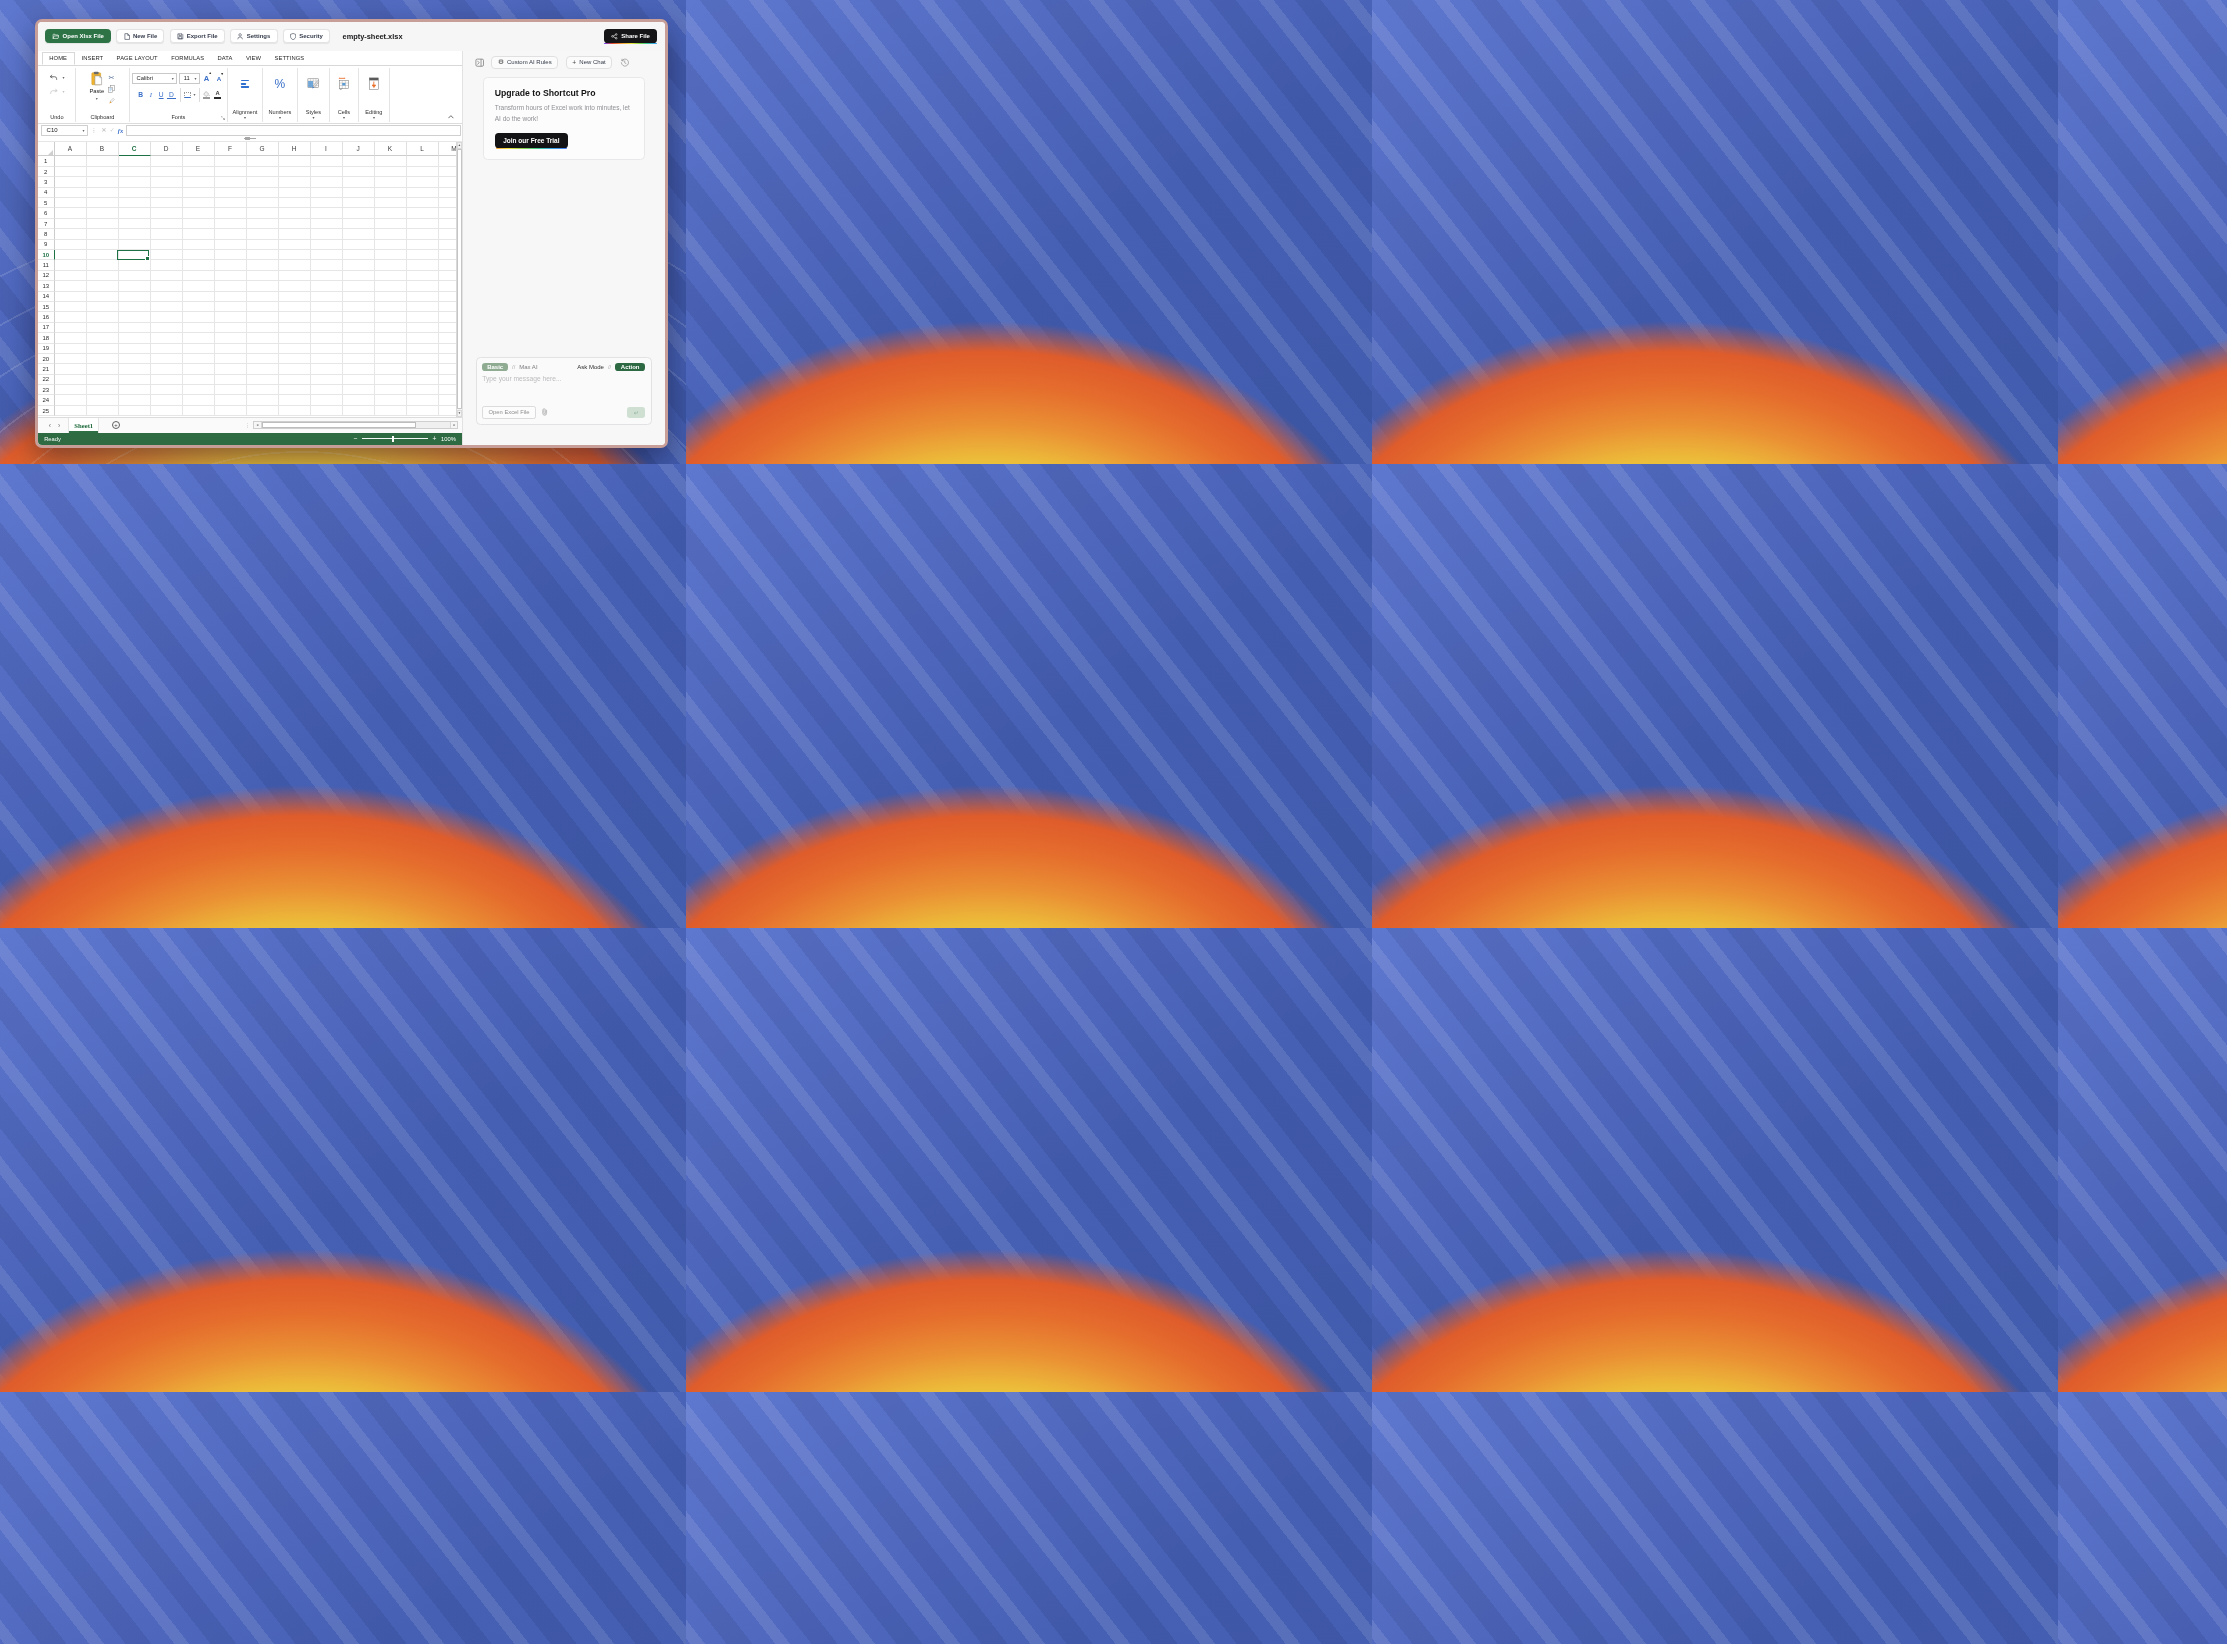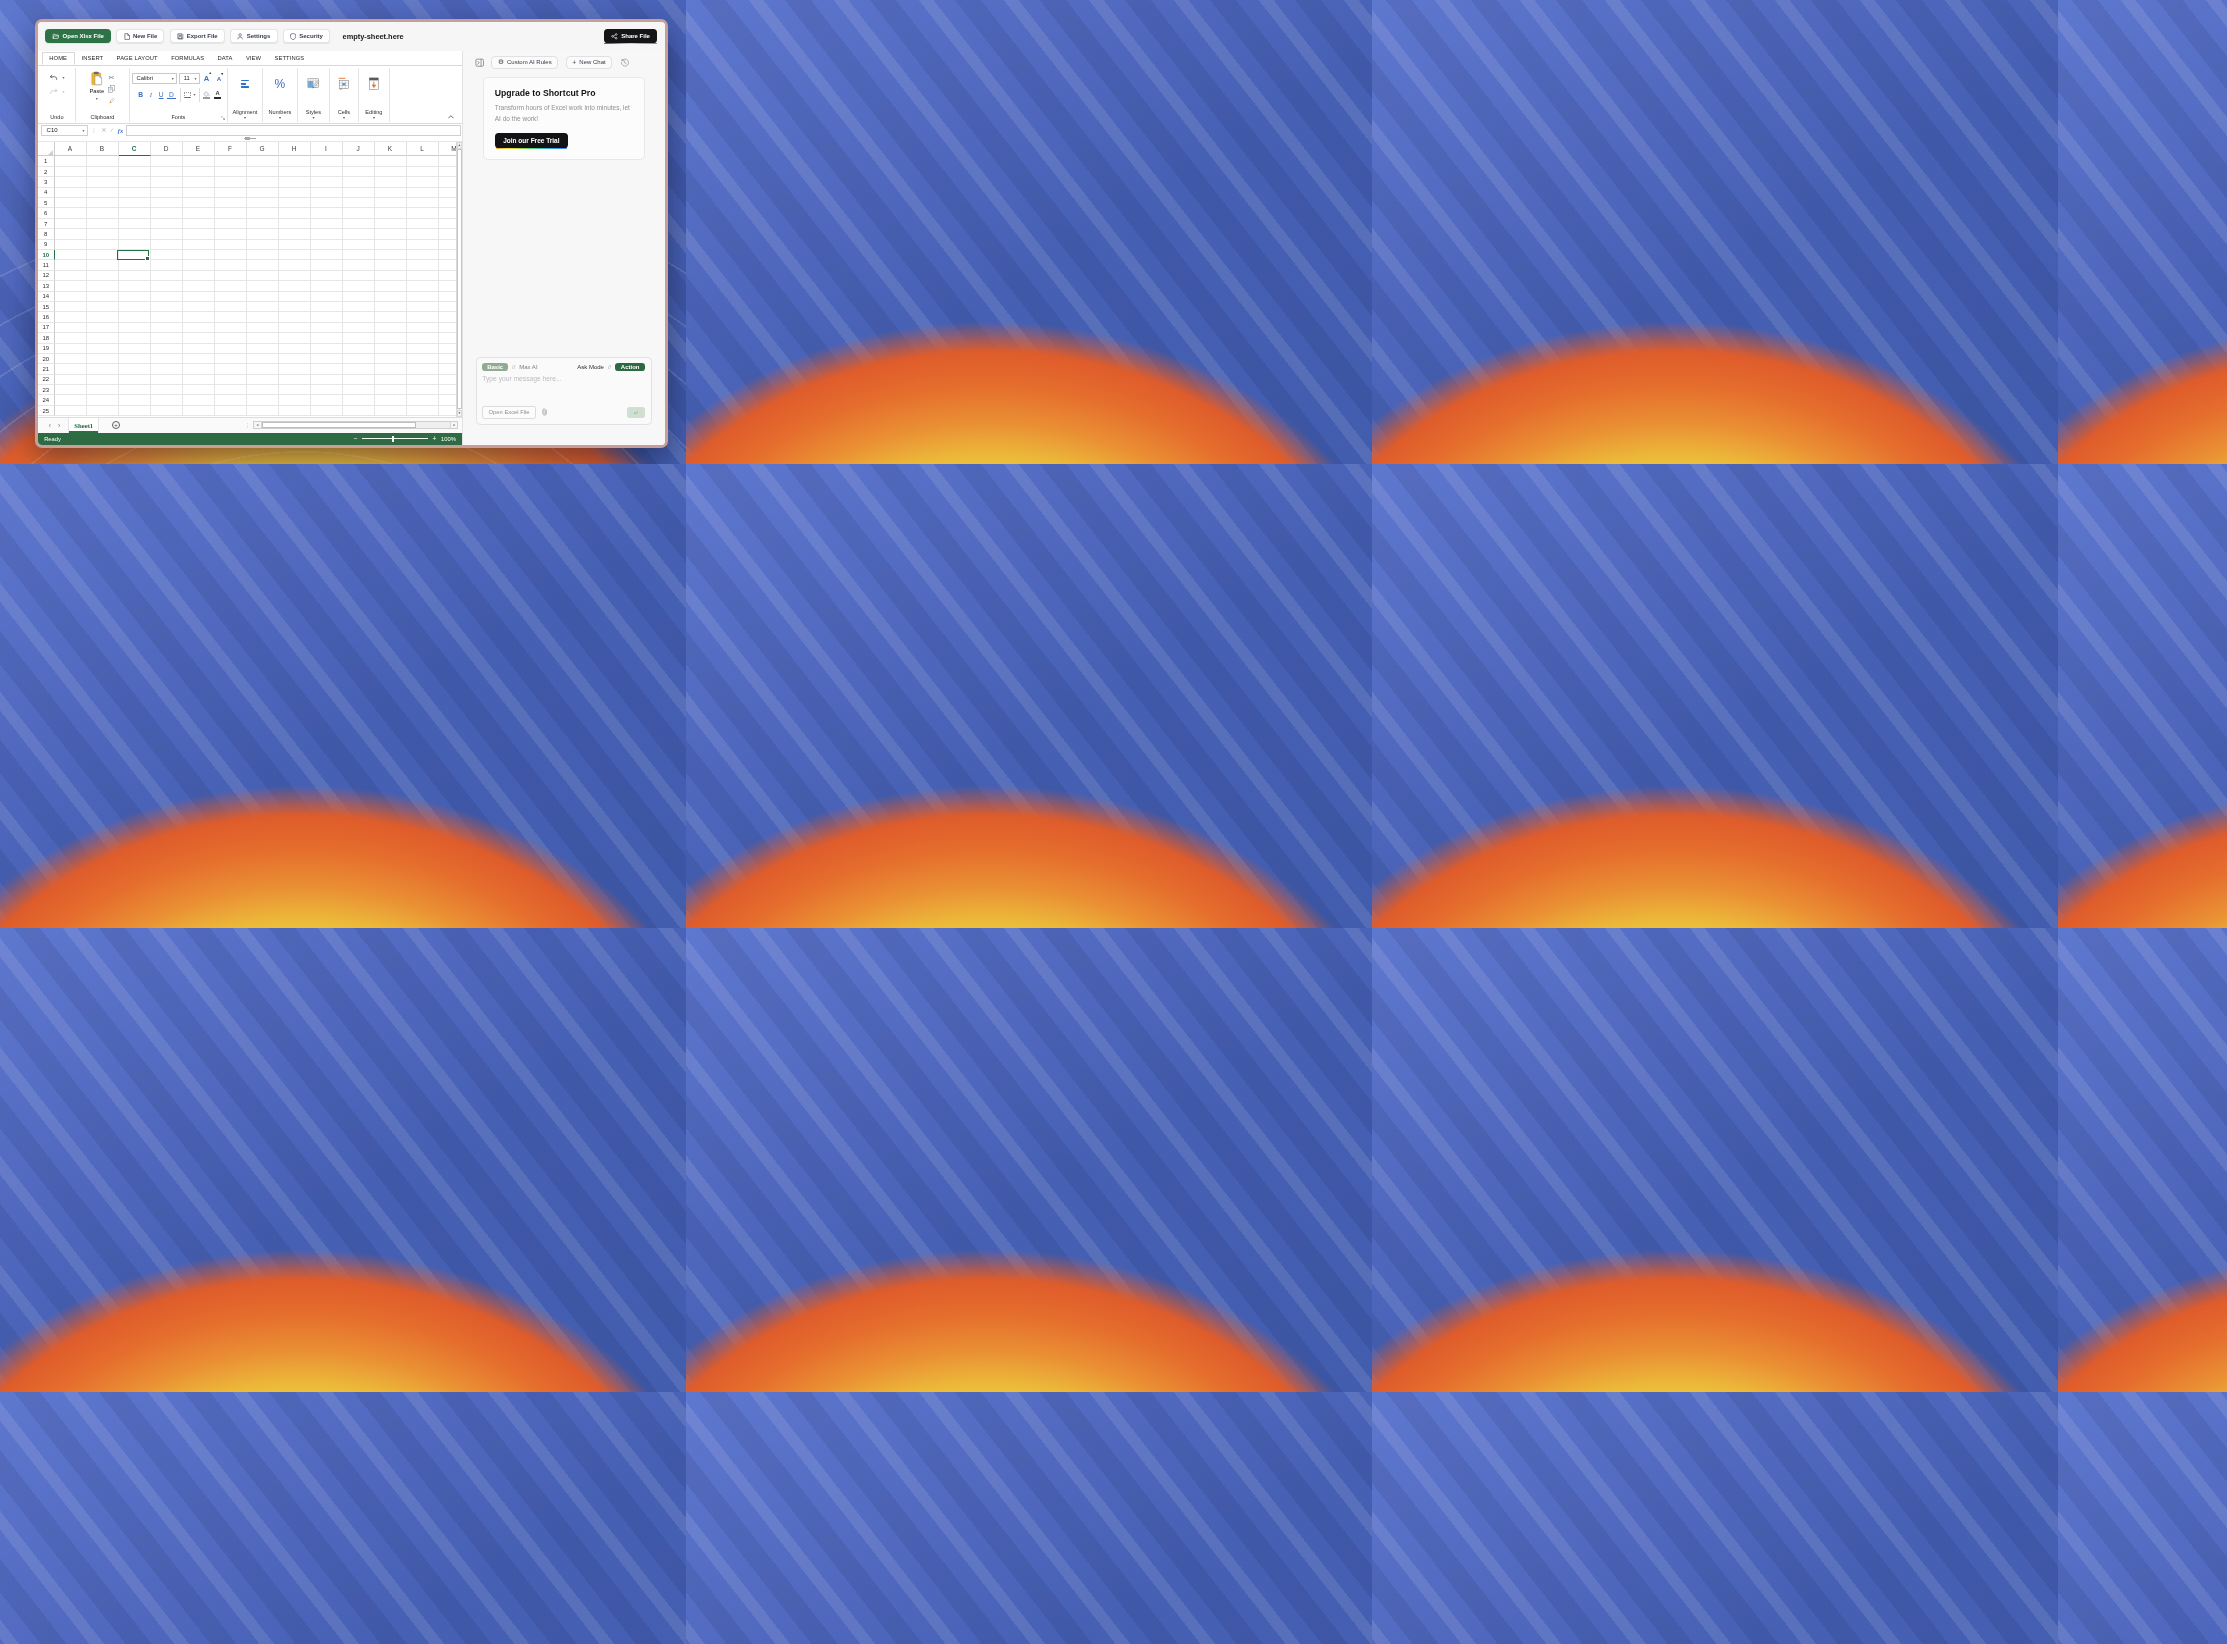"empty-sheet.here" div.tb-title { text: empty-sheet.here -> empty-sheet.xlsx }
